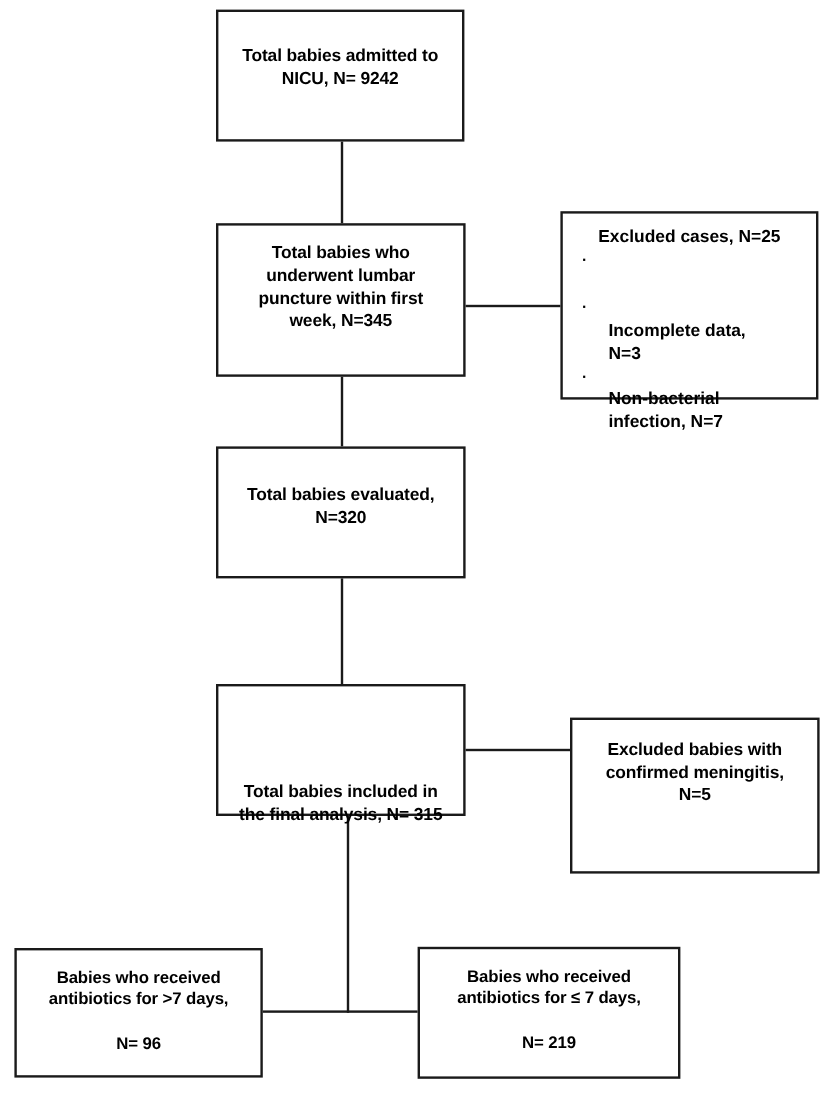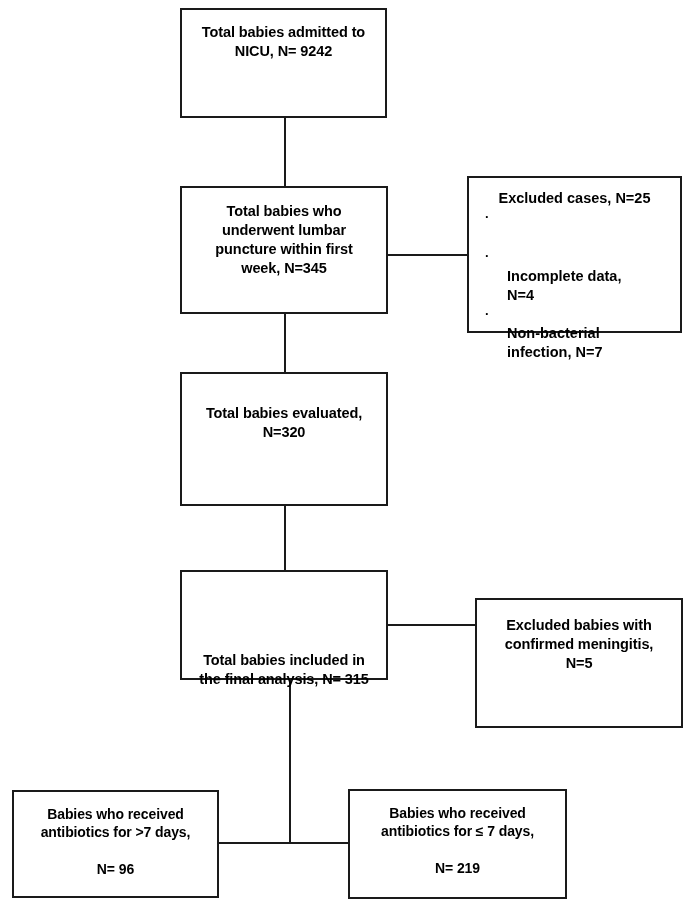"Total babies admitted to" #node-admitted .box-text { padding: 13px 10px 0 10px -> 28px 10px 0 10px }
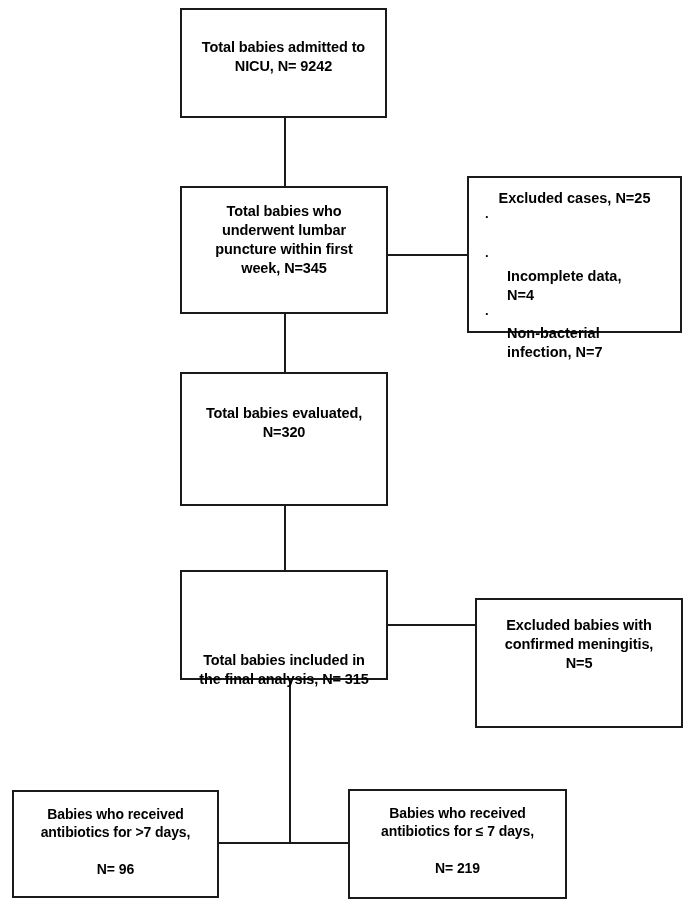"Incomplete data," span { text: 4 -> 3 }
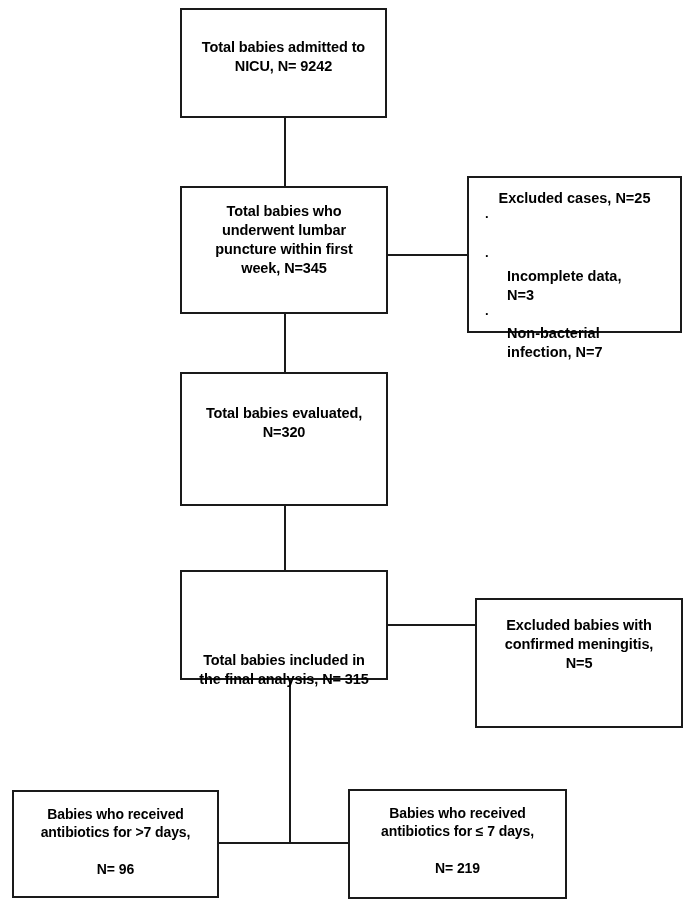"Total babies evaluated," #node-evaluated { height: 134px -> 110px }
